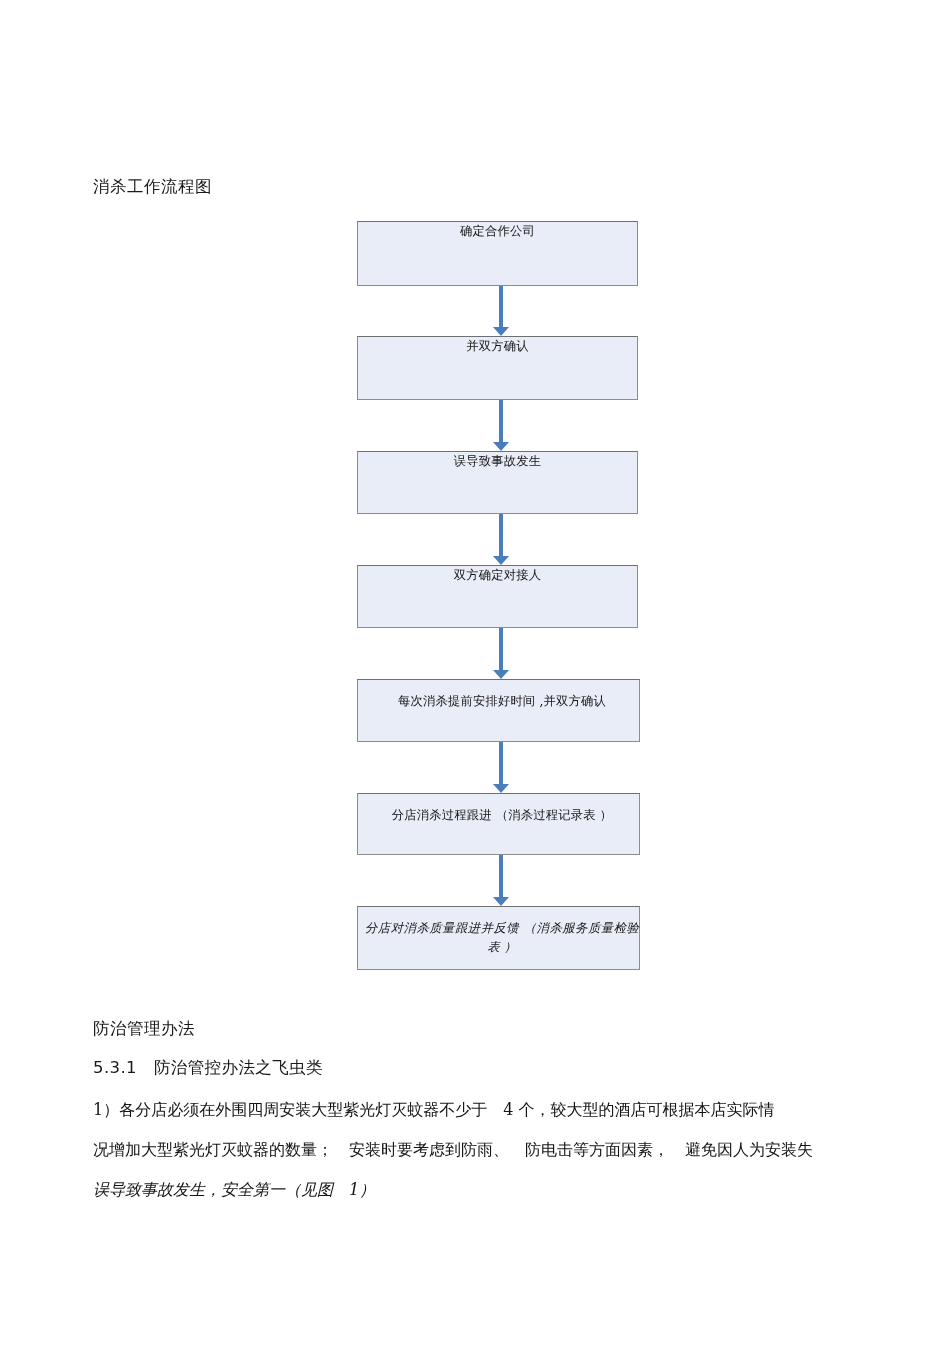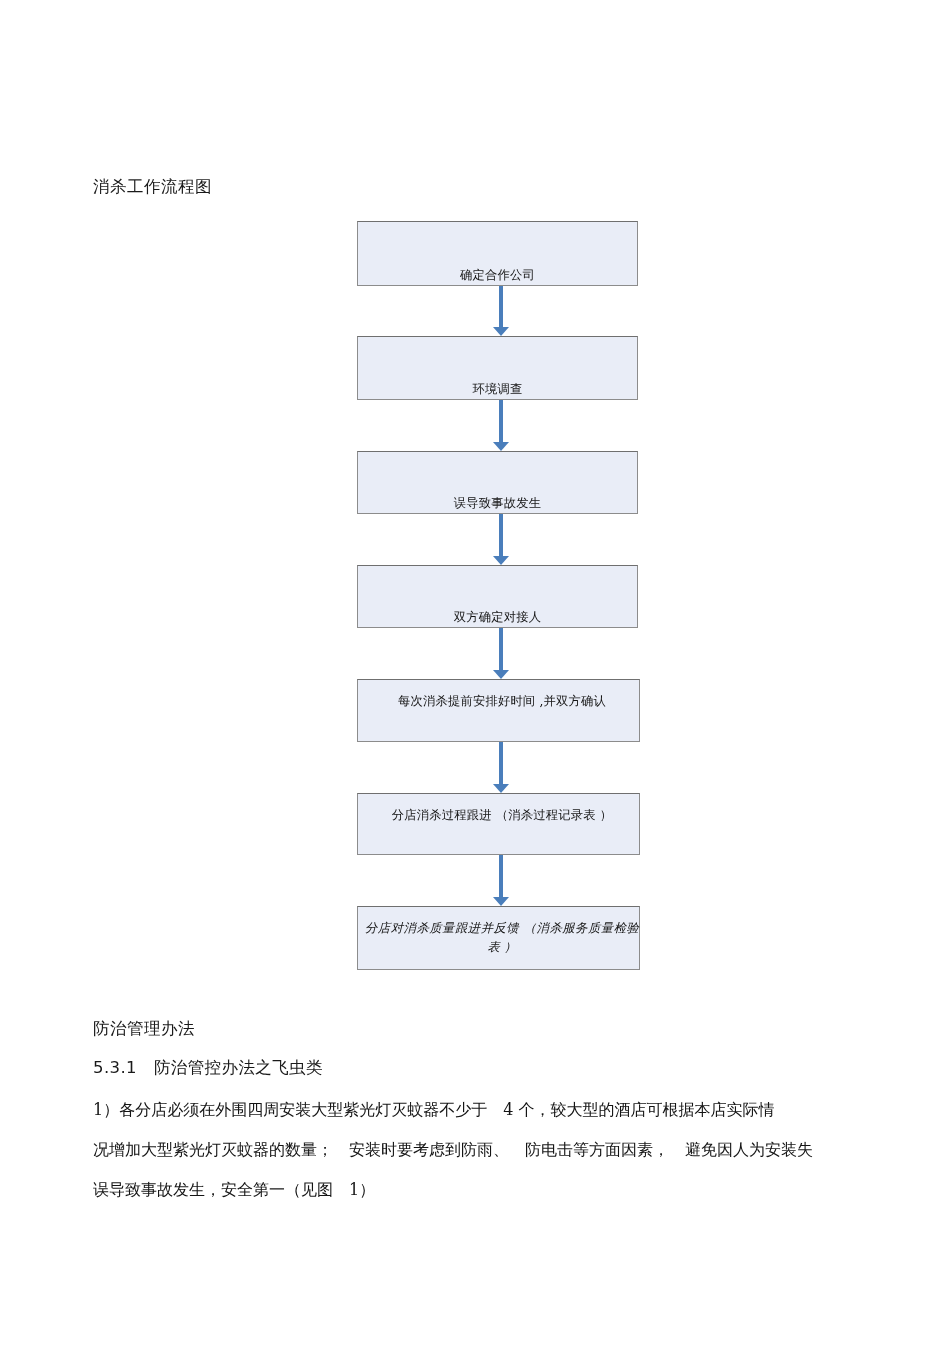"确定合作公司" .flow-box.centered { align-items: flex-end -> flex-start }
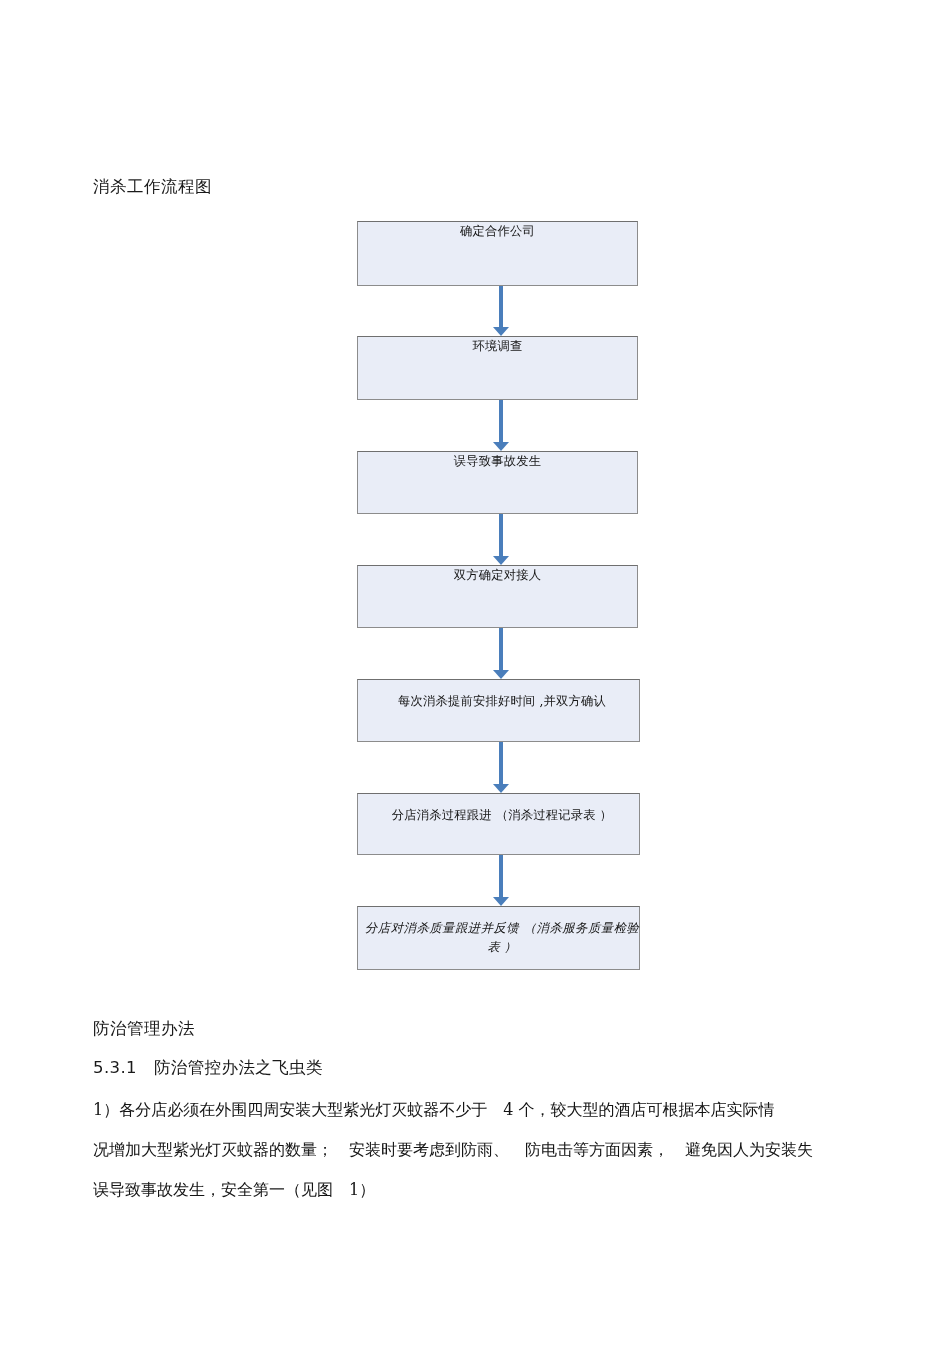"环境调查" span.box-text { text: 环境调查 -> 并双方确认 }
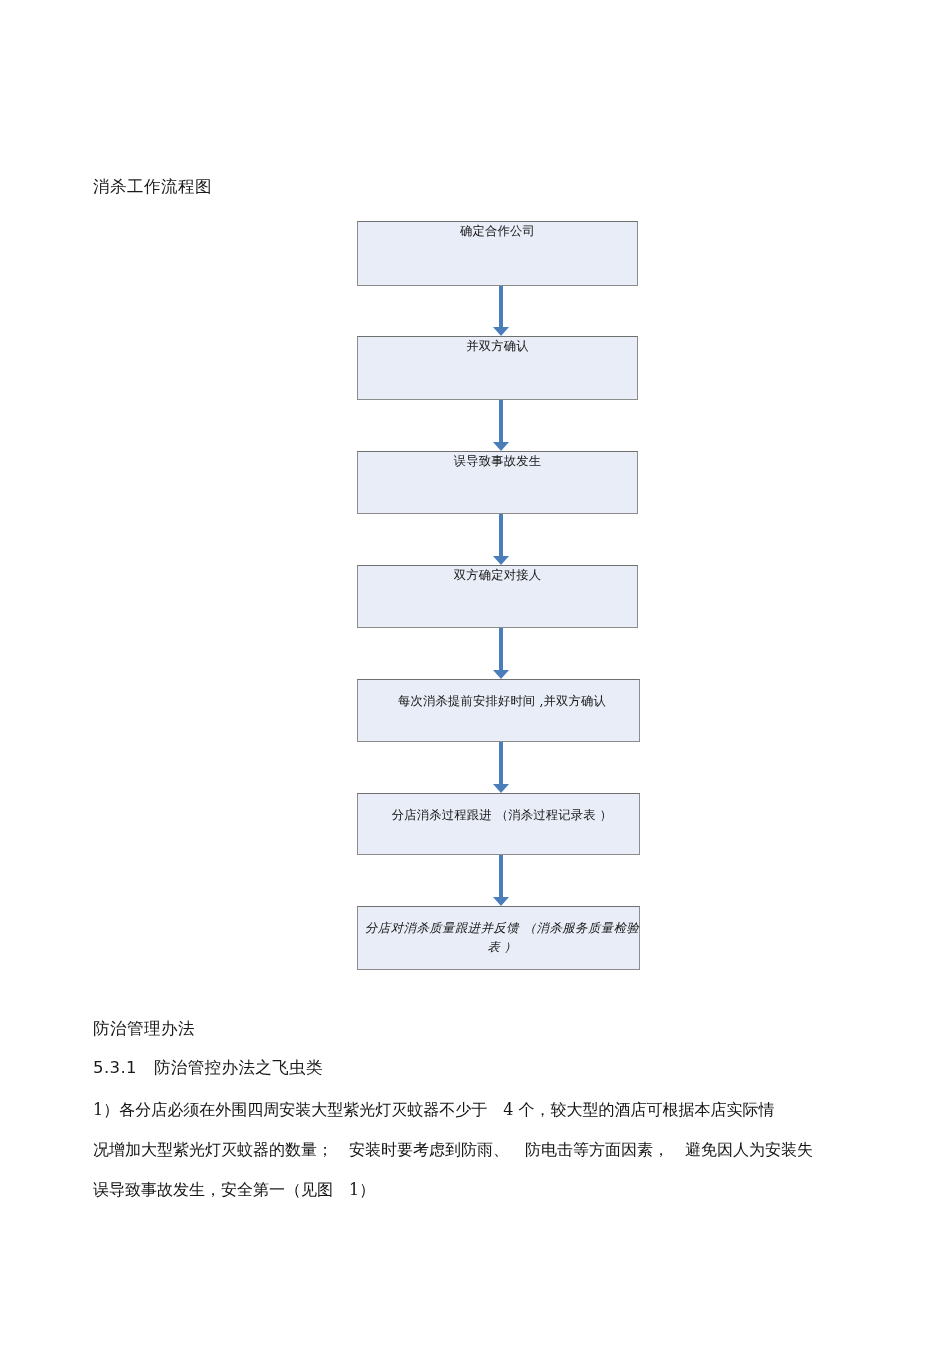"误导致事故发生，安全第一（见图 1）" .para .pline.last { font-style: none -> italic }
